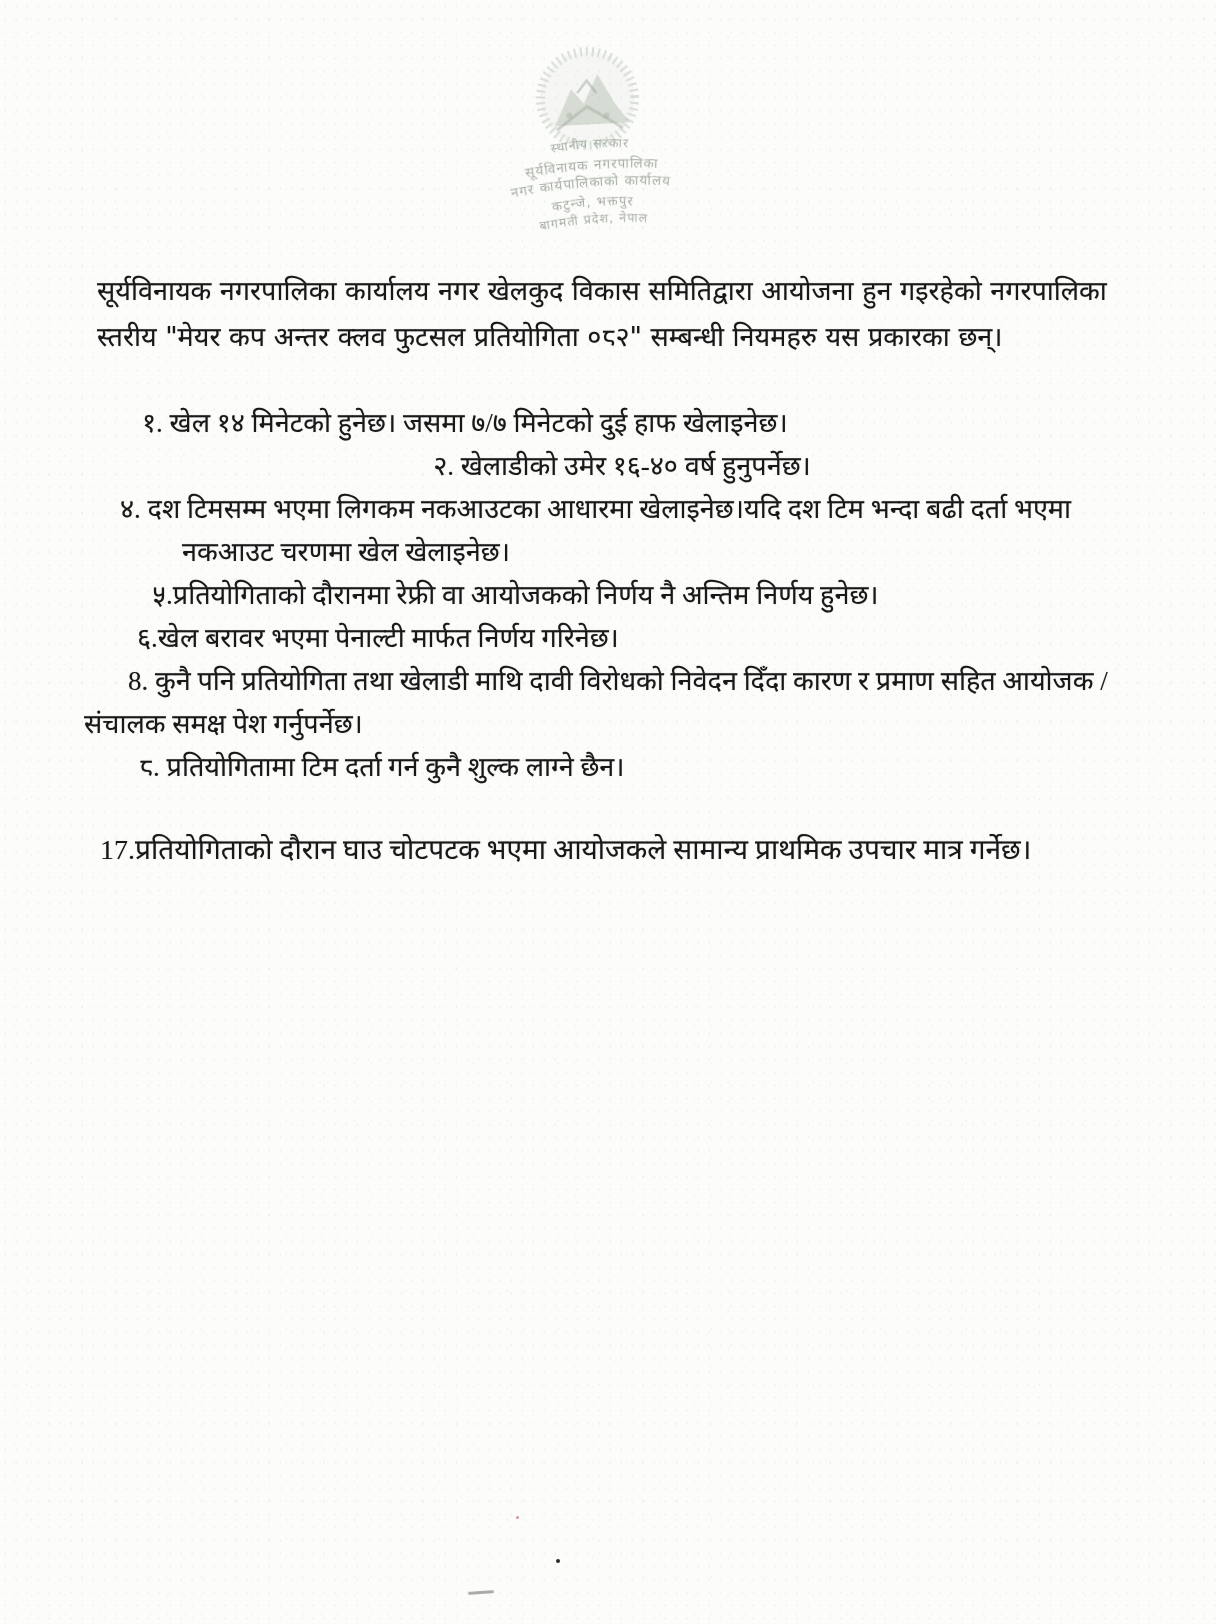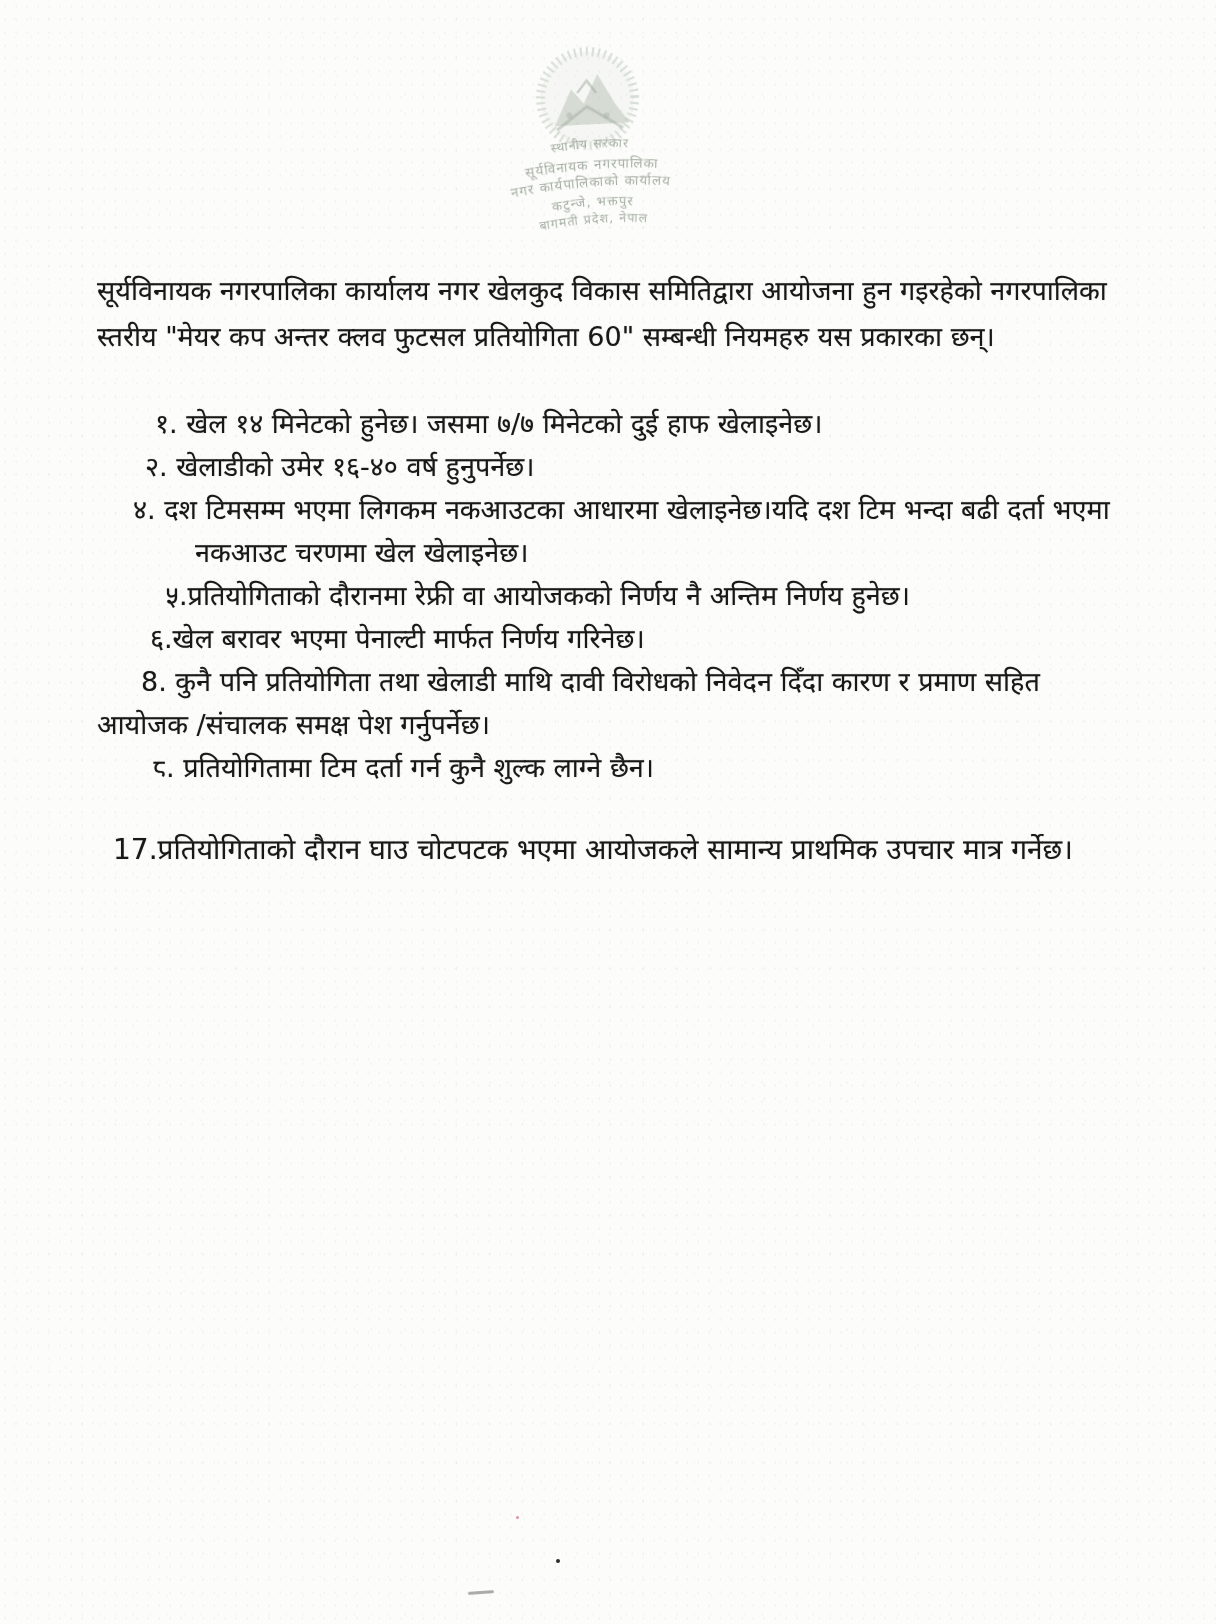"सूर्यविनायक नगरपालिका कार्यालय नगर" p.intro { text: 60 -> ०८२ }
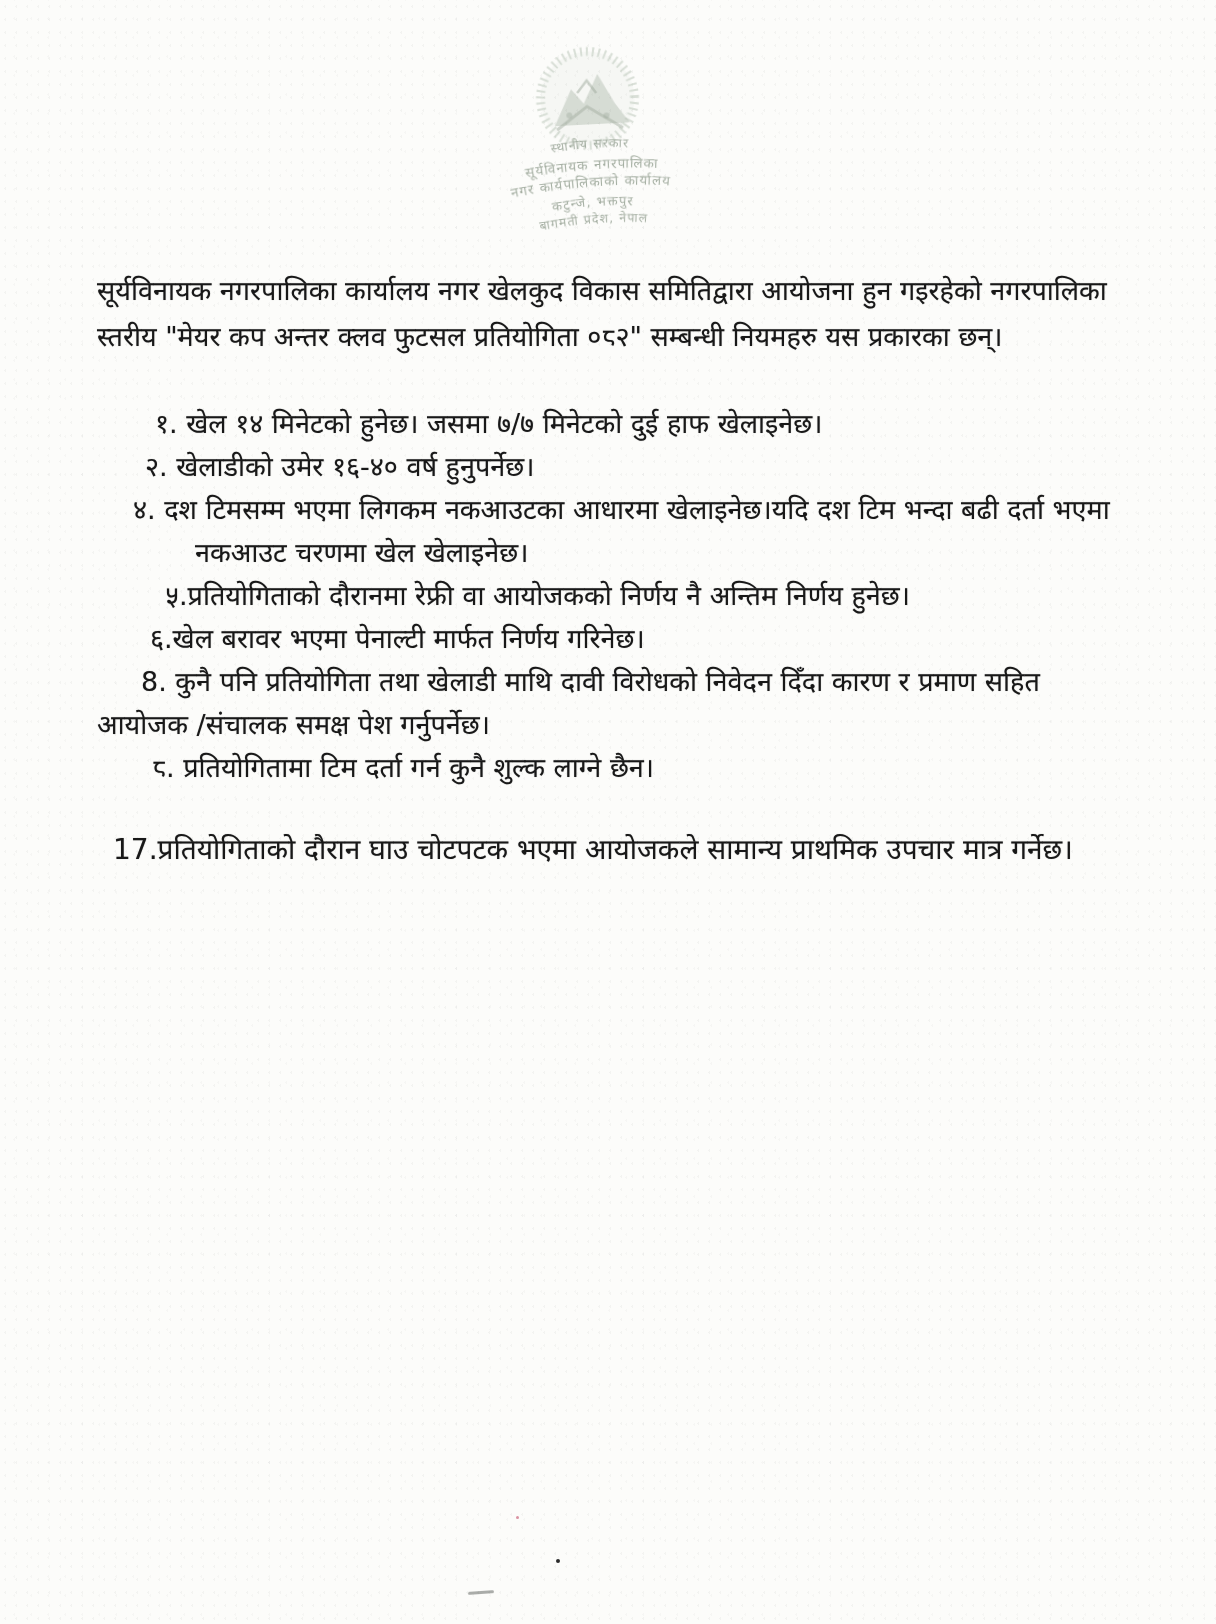"१. खेल १४ मिनेटको हुनेछ।" .rules { font-family: none -> Liberation Serif, serif; left: 97px -> 84px }
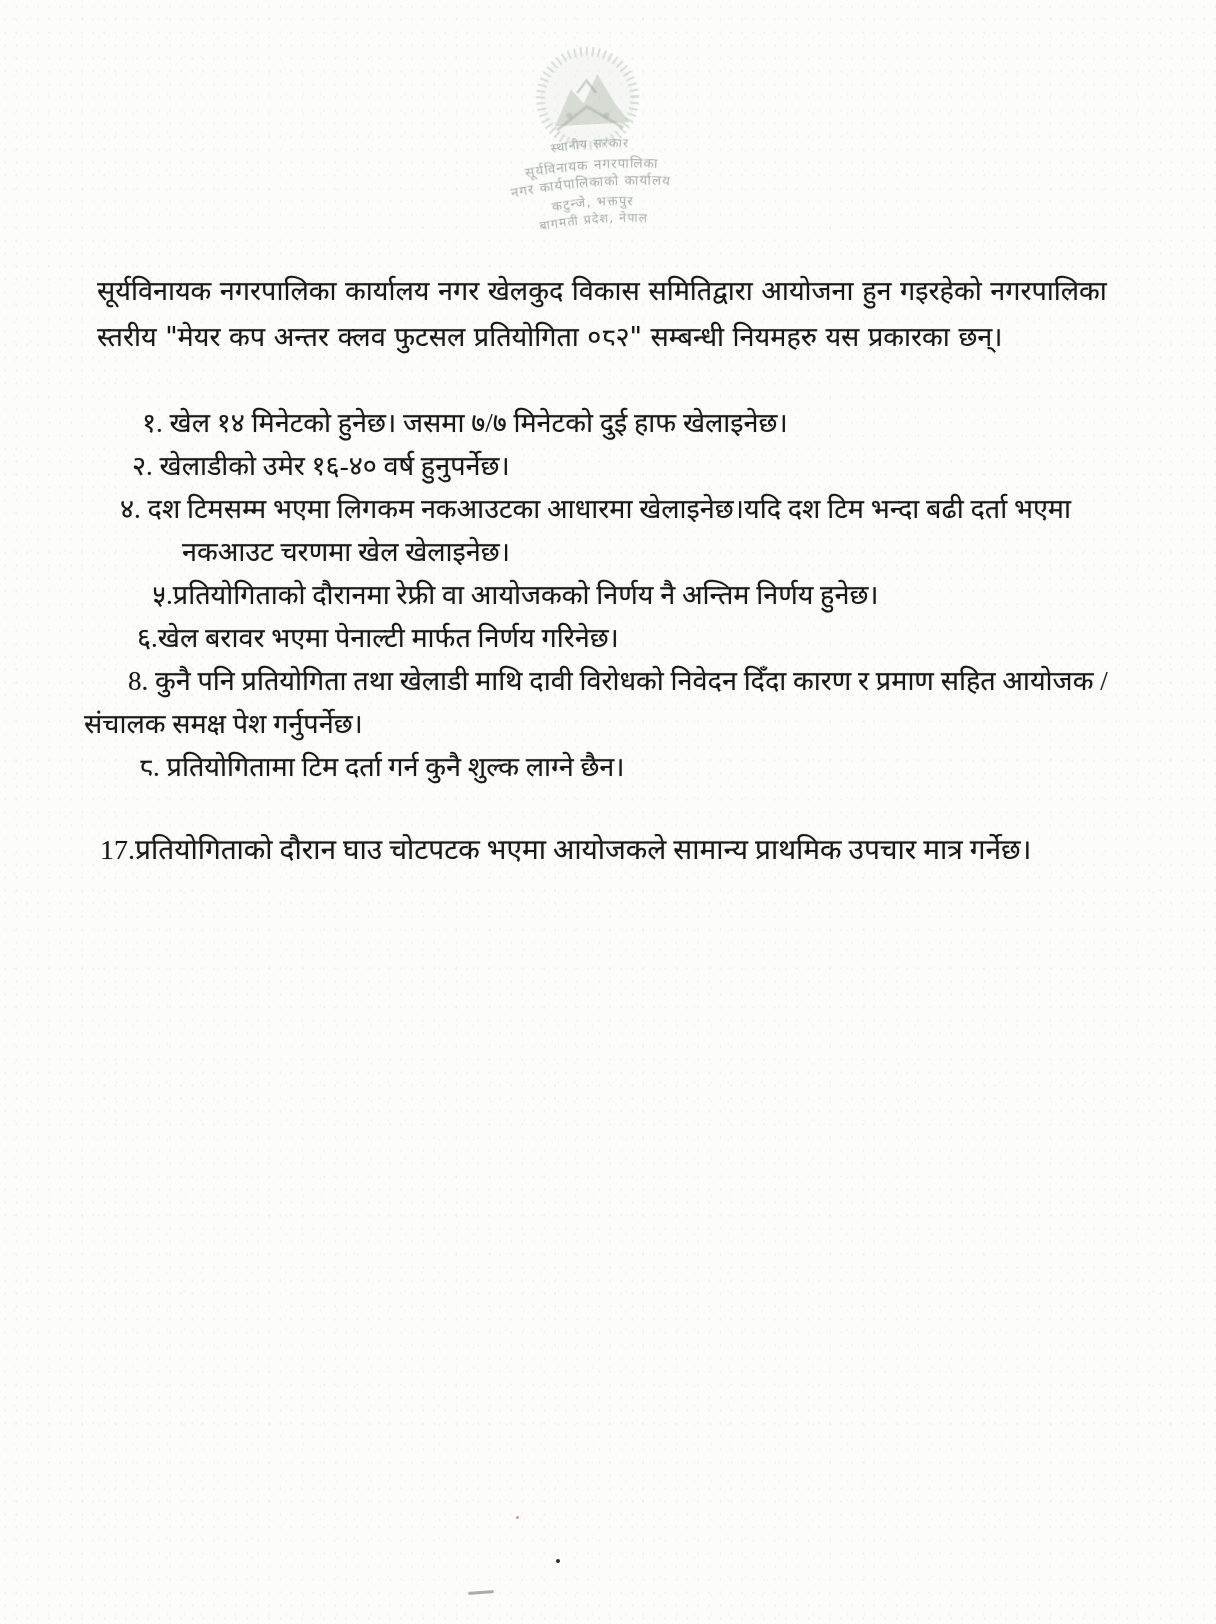"२. खेलाडीको उमेर १६-४० वर्ष" .rule:nth-child(2) { text-align: none -> center }
